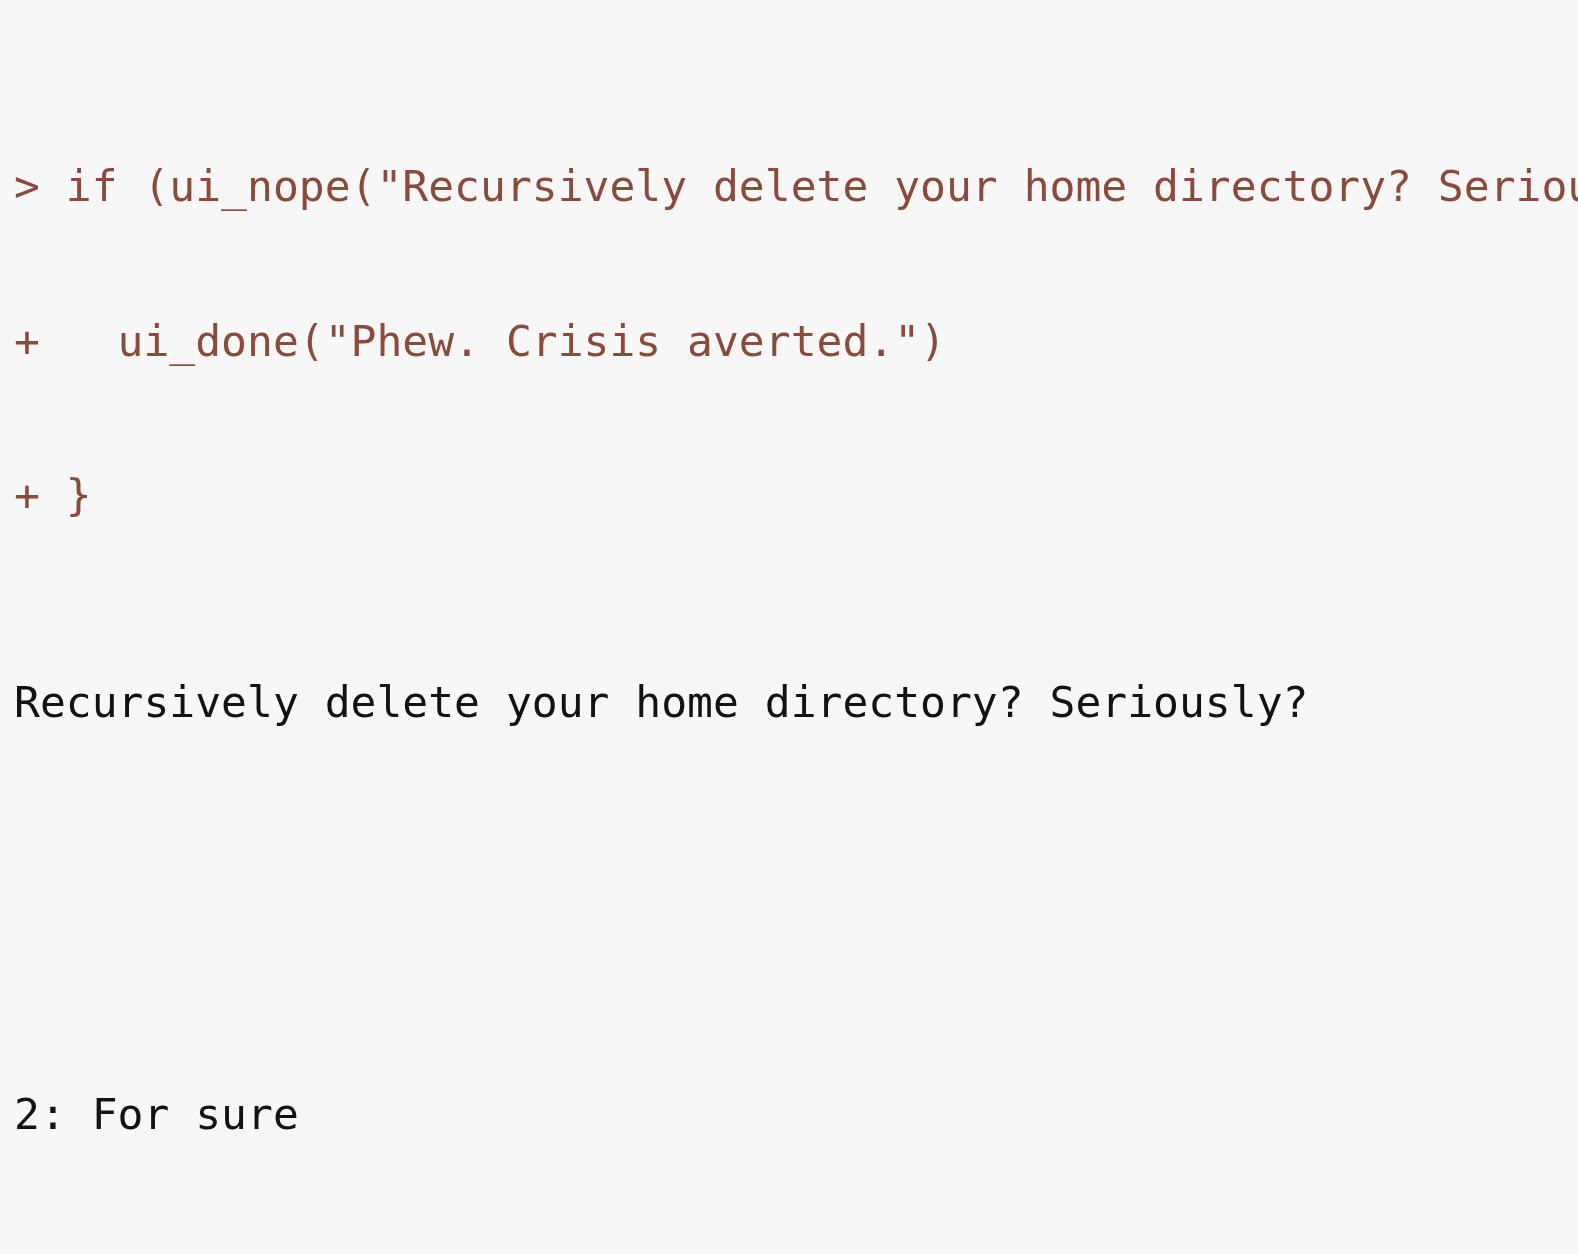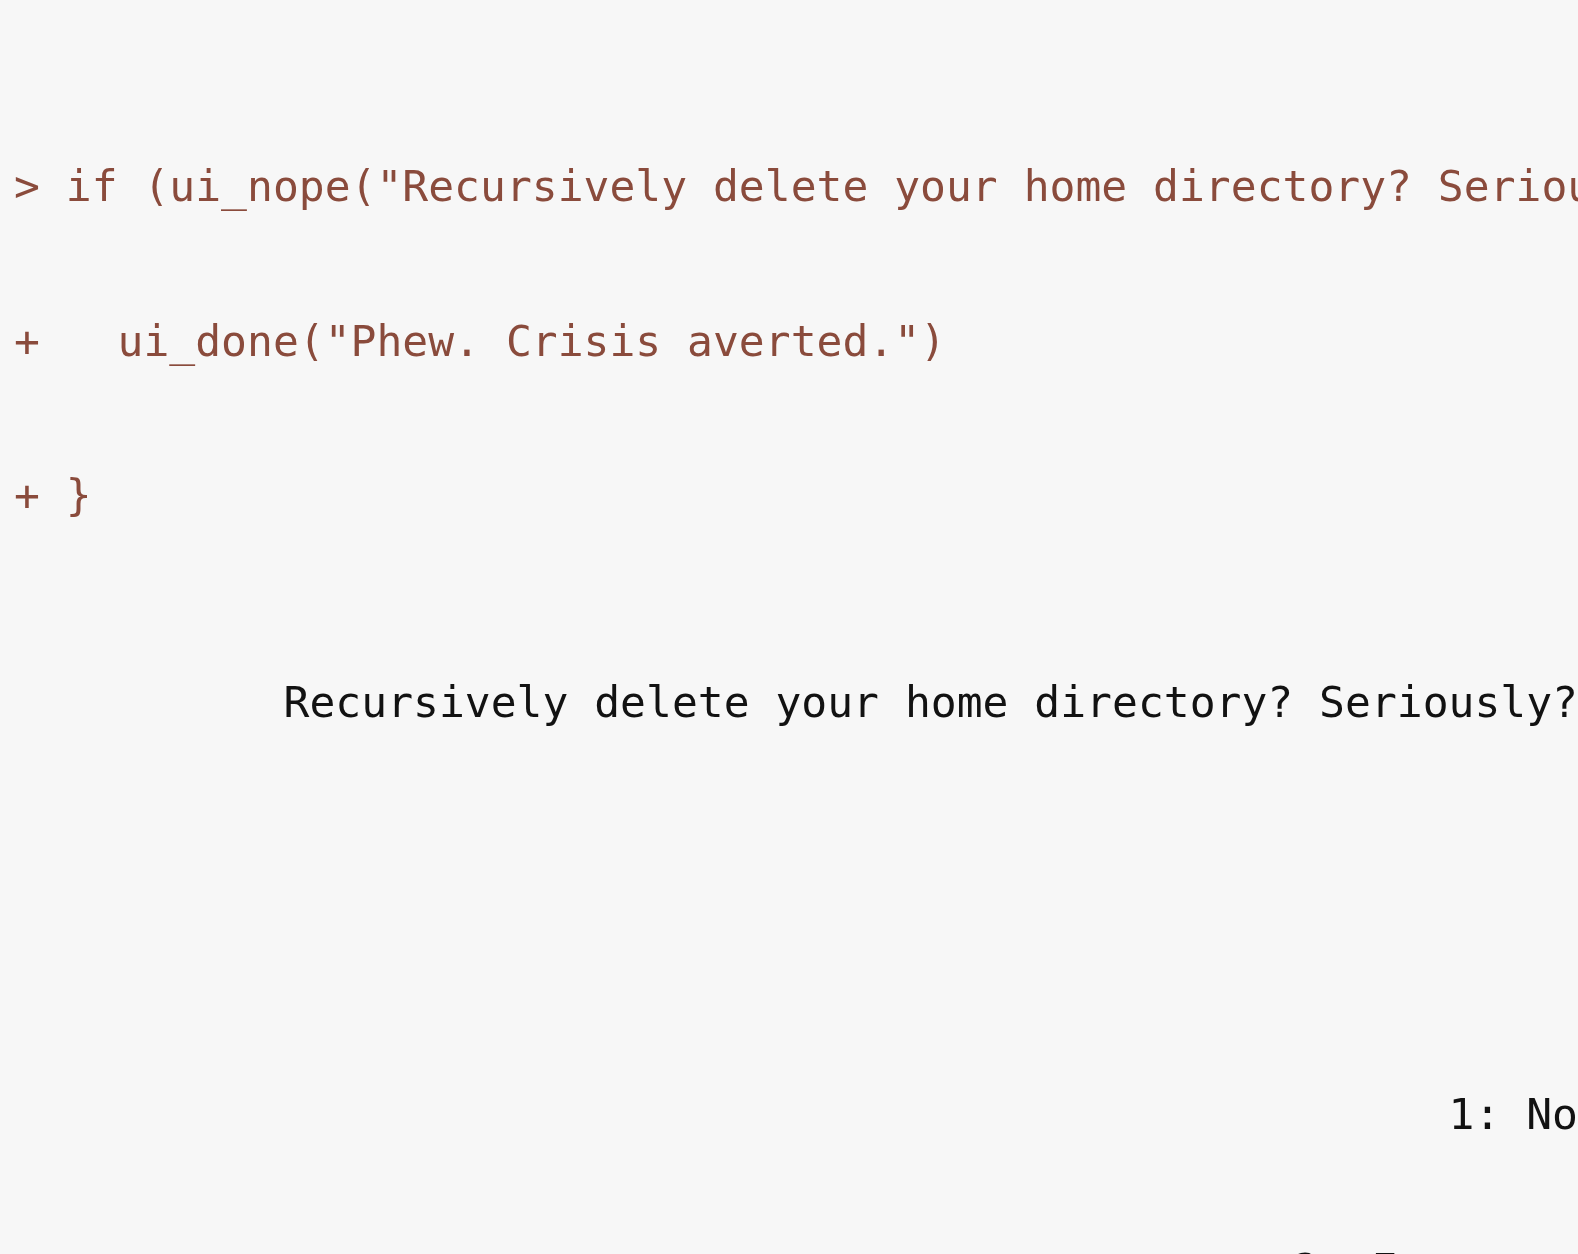"Recursively delete your home directory?" .out { text-align: right -> none }
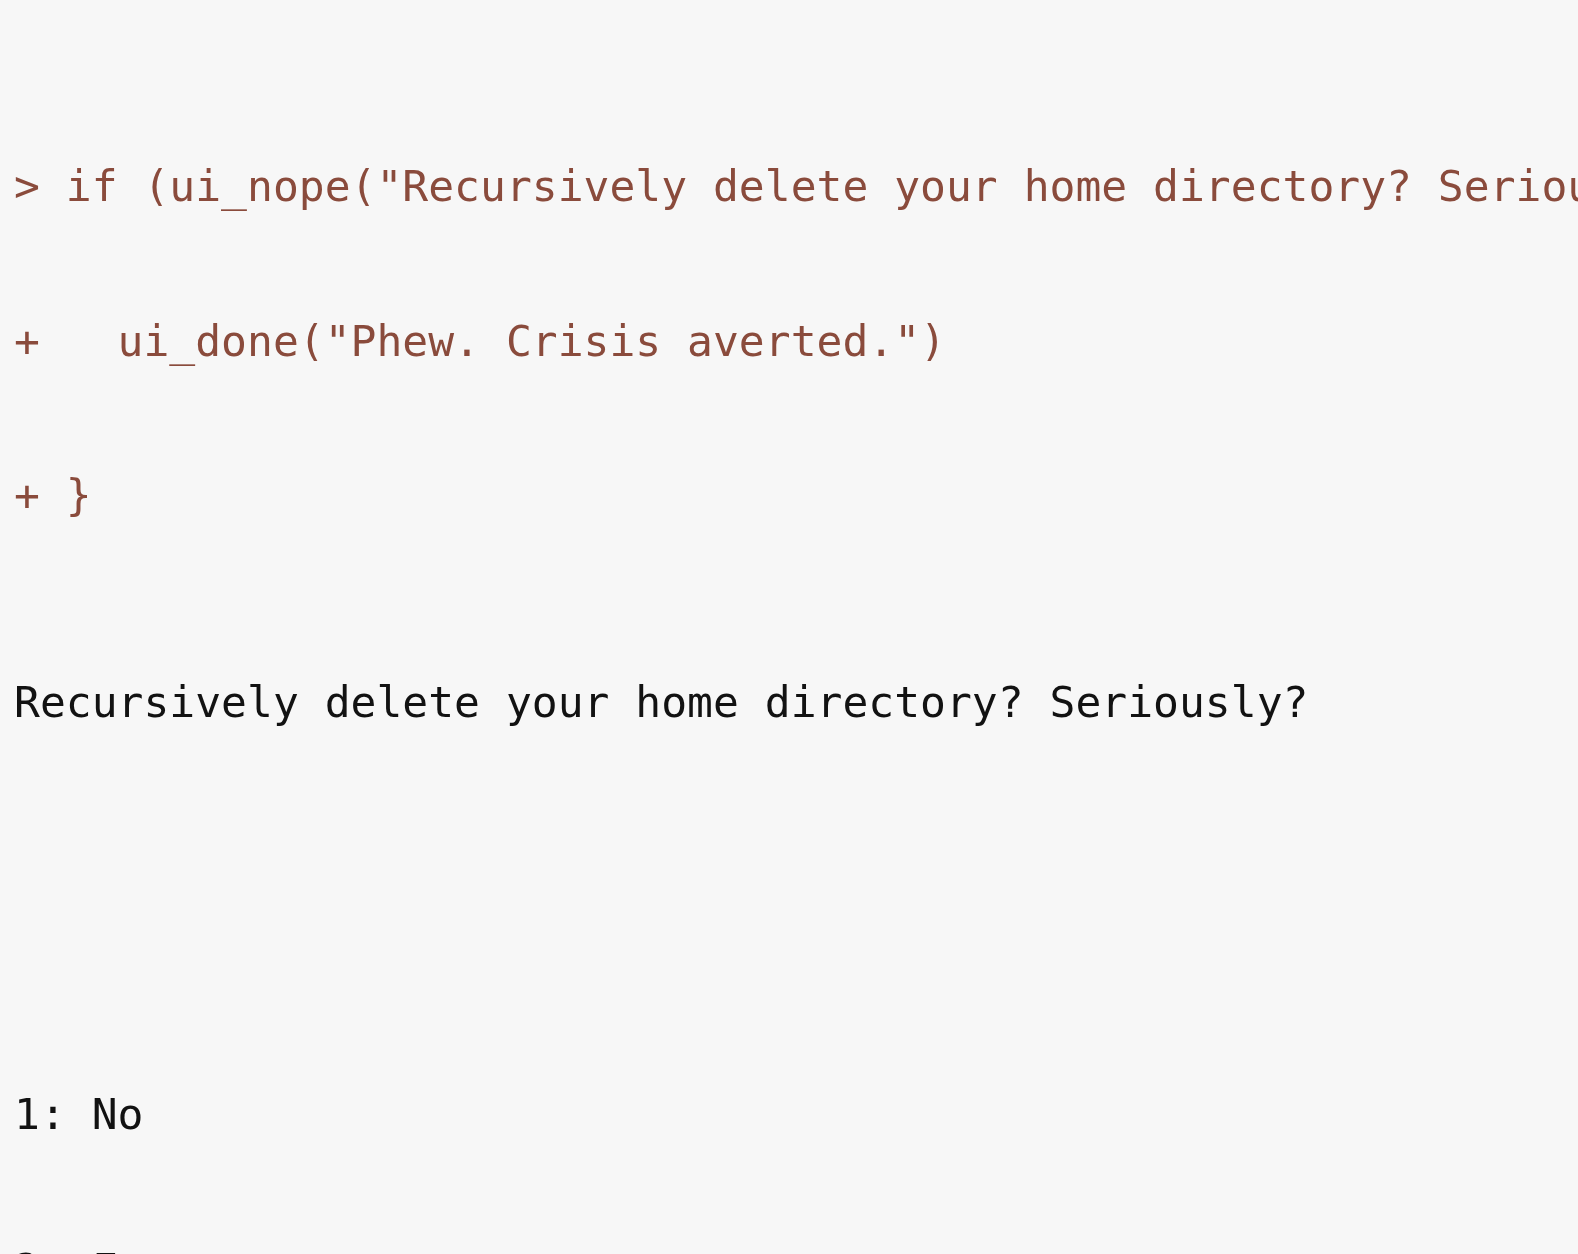"1: No" span.line { html: <span>1: No</span> -> none }
